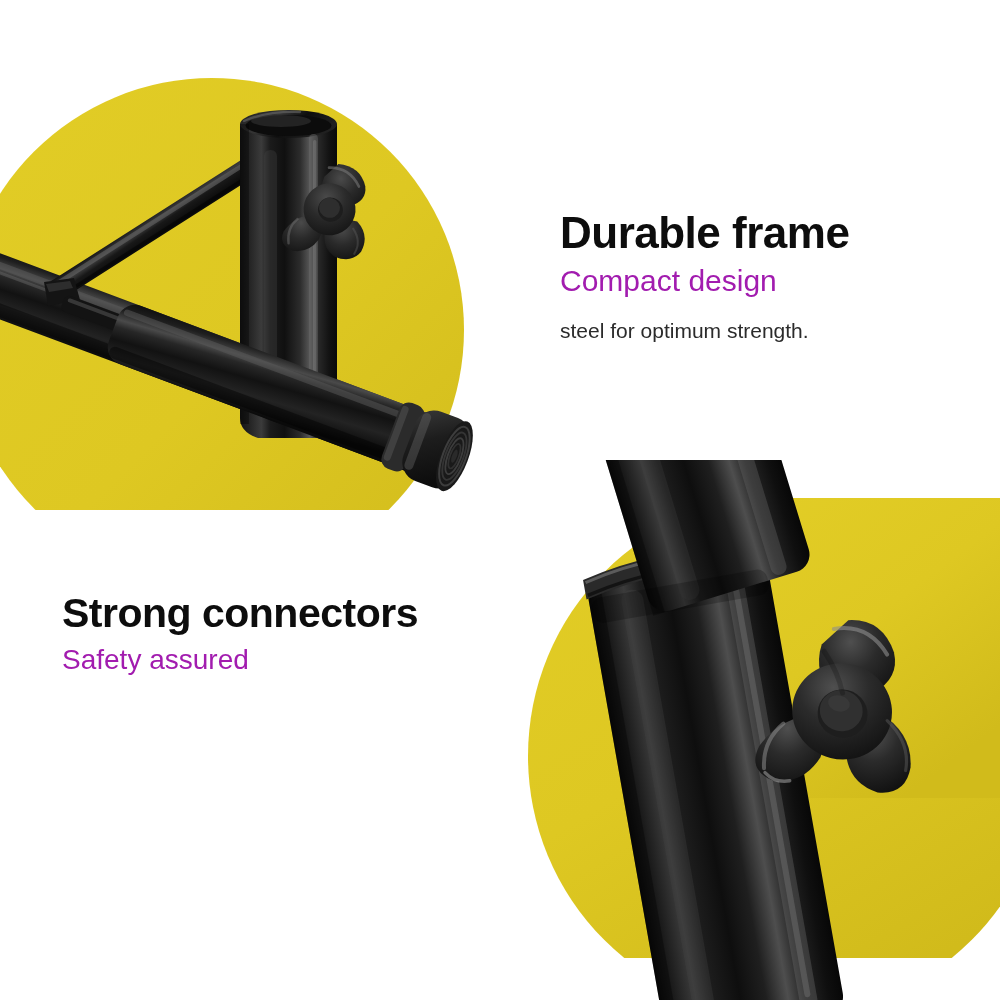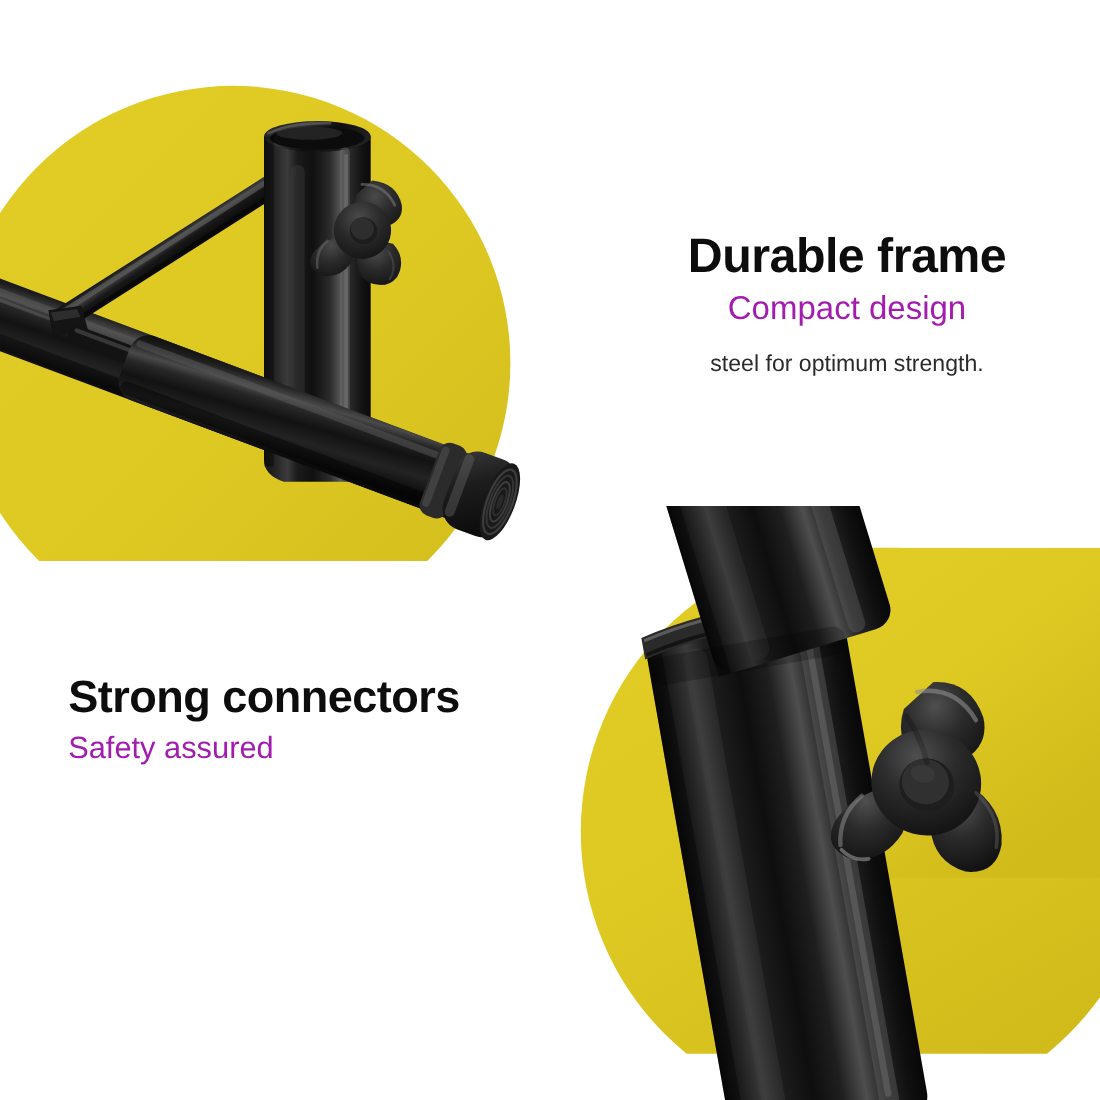"Durable frame" #tr-block { text-align: center -> left }
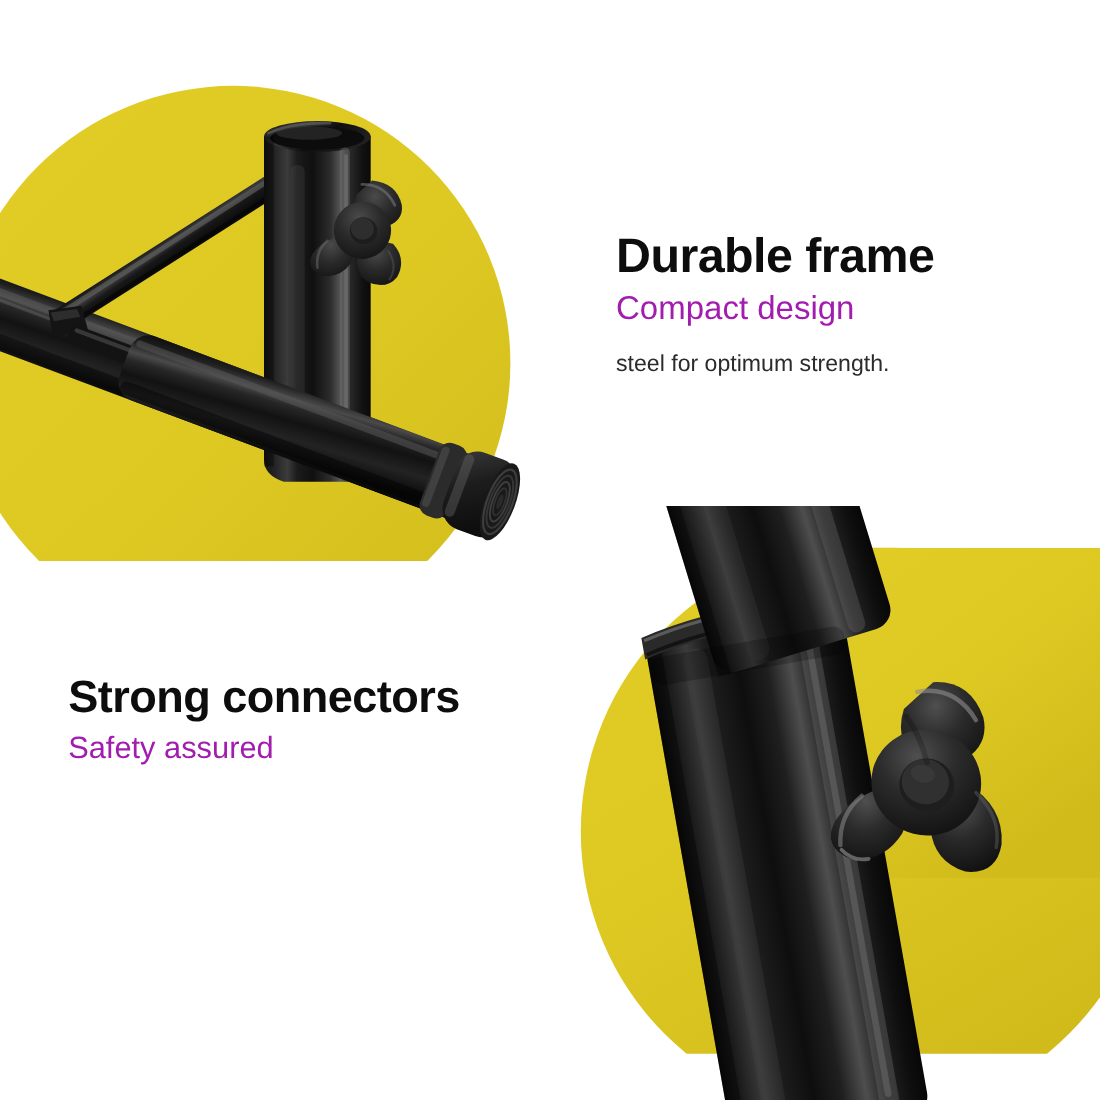"Strong connectors" #bl-block { top: 612px -> 592px }
